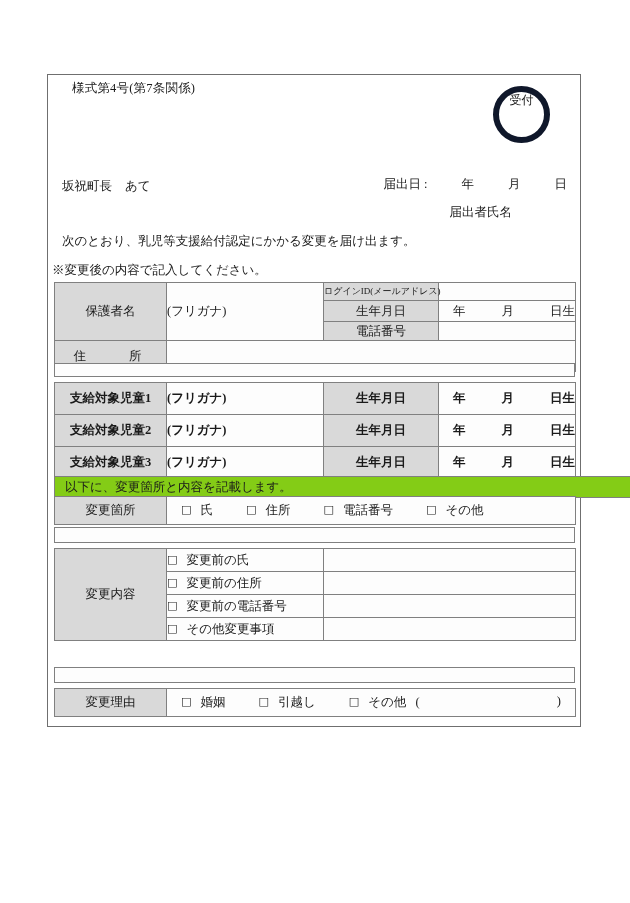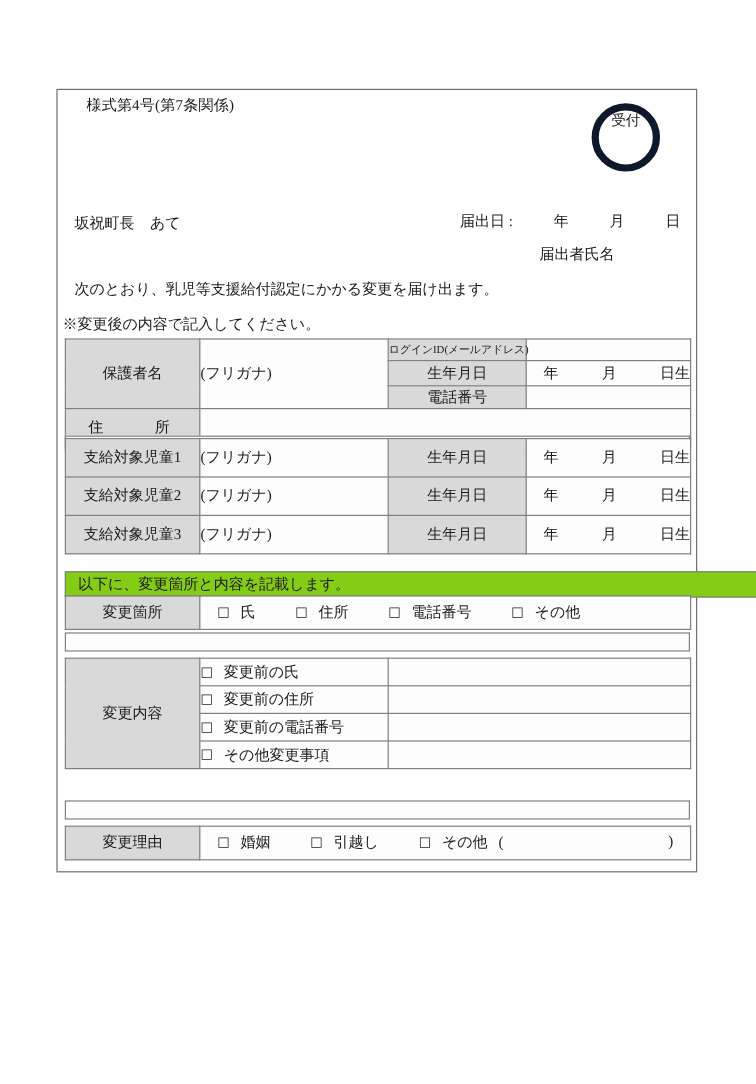"支給対象児童1" #tbl-children { font-weight: none -> bold; top: 290px -> 307px }
